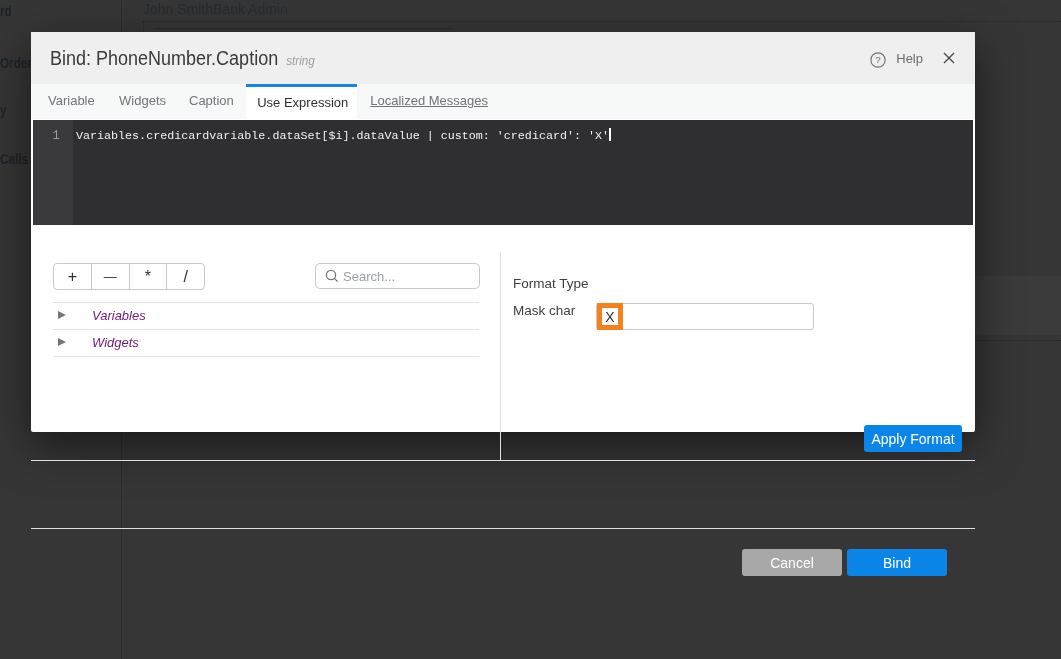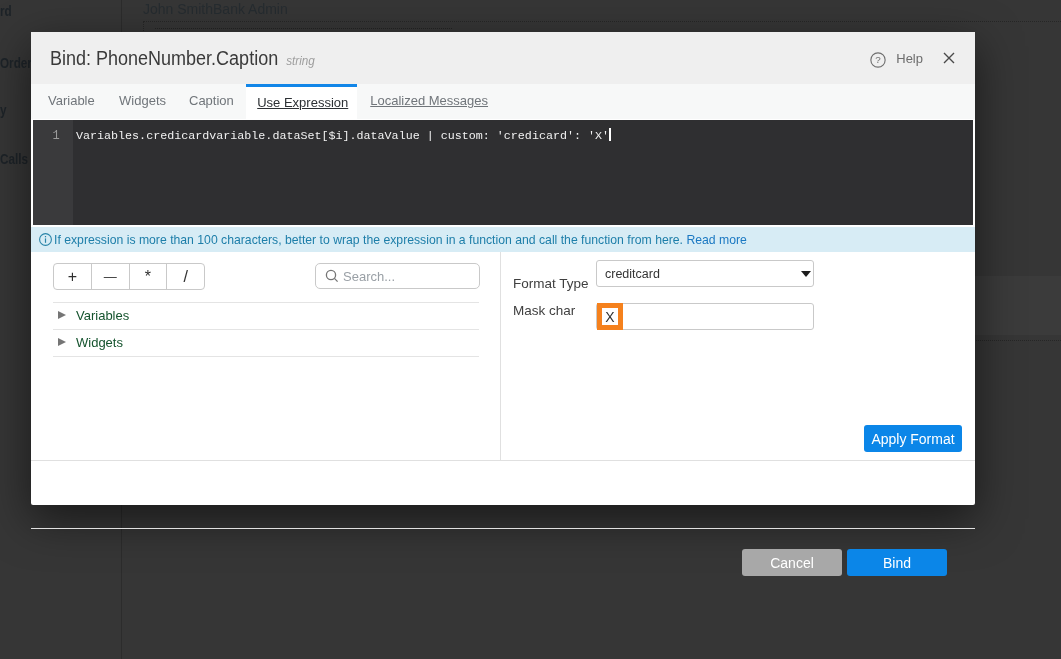"Bind: PhoneNumber.Caption string" #modal { height: 473px -> 400px }
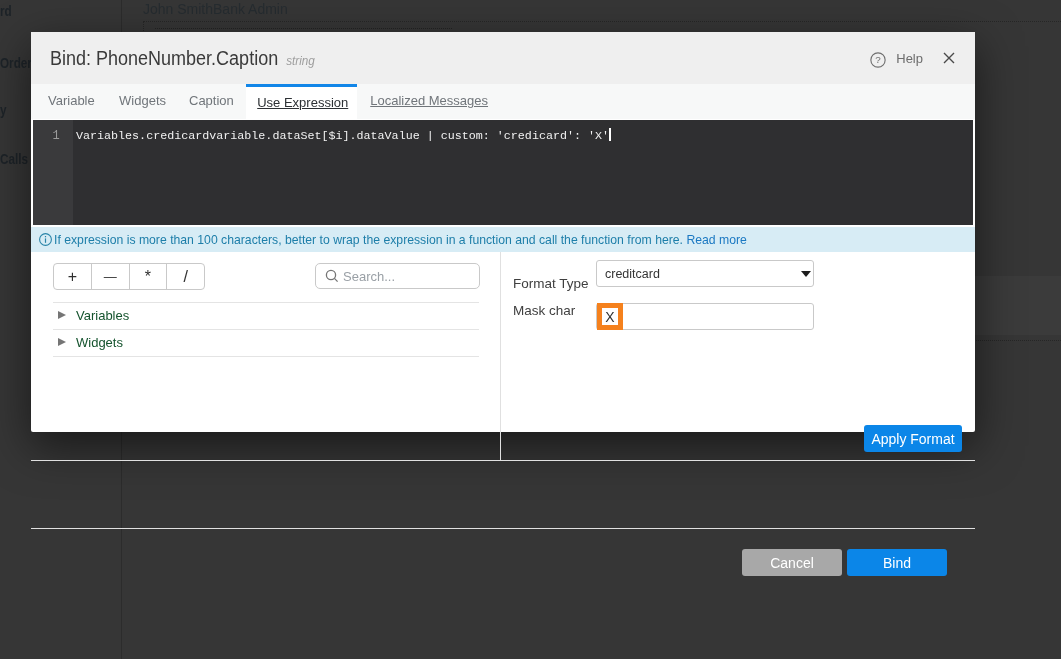"Use Expression" div.tab { text-decoration: underline -> none }
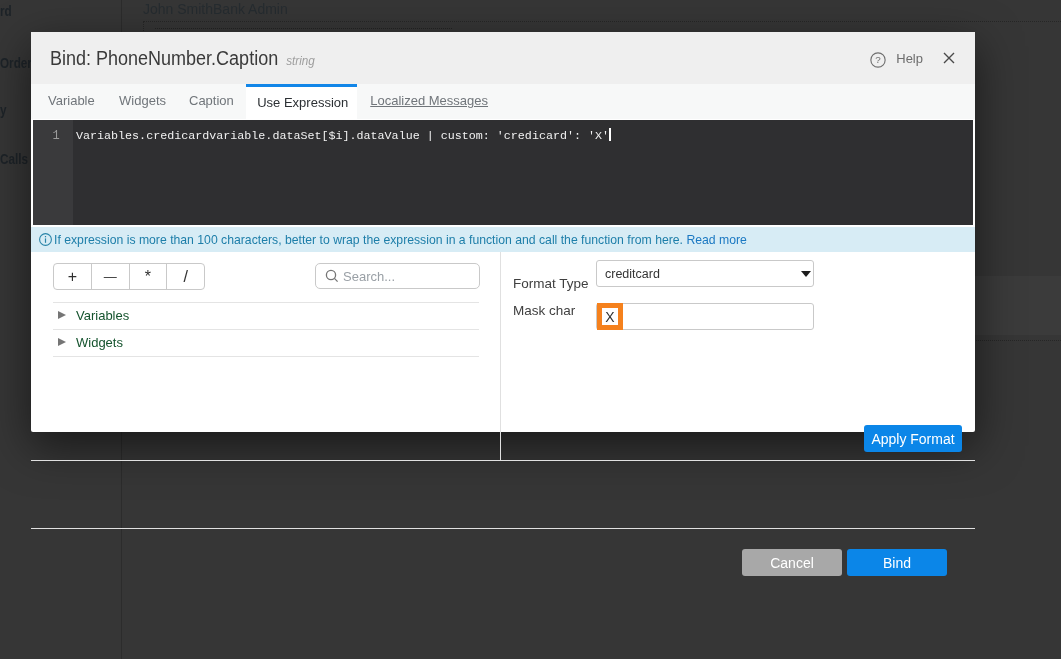"If expression is more than" div.abs { html: <div> <svg> <circle></circle> <rect></rect> <rect></rect> </svg> <span>If expression is more than 100 characters, better to wrap the expression in a function and call the function from here.&nbsp;<span>Read more</span></span> </div> -> none }
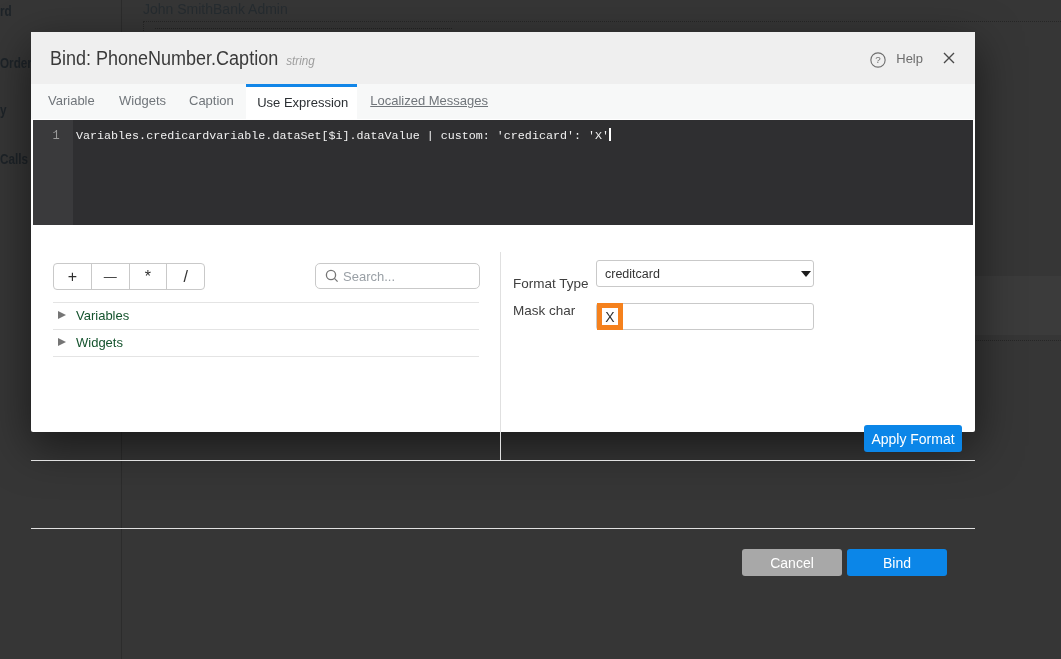"creditcard" div.abs { html: <div> <span>creditcard</span> <span></span> </div> -> none }
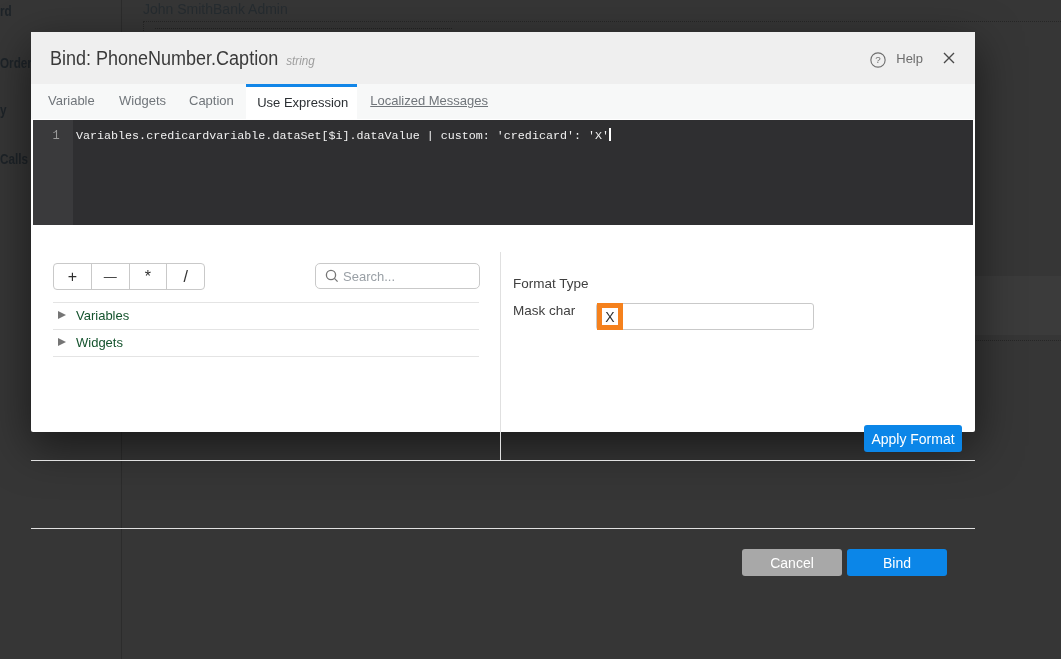"Variables" .trow span { color: #14532d -> #701a75; font-style: none -> italic; margin-left: 10px -> 26px }
